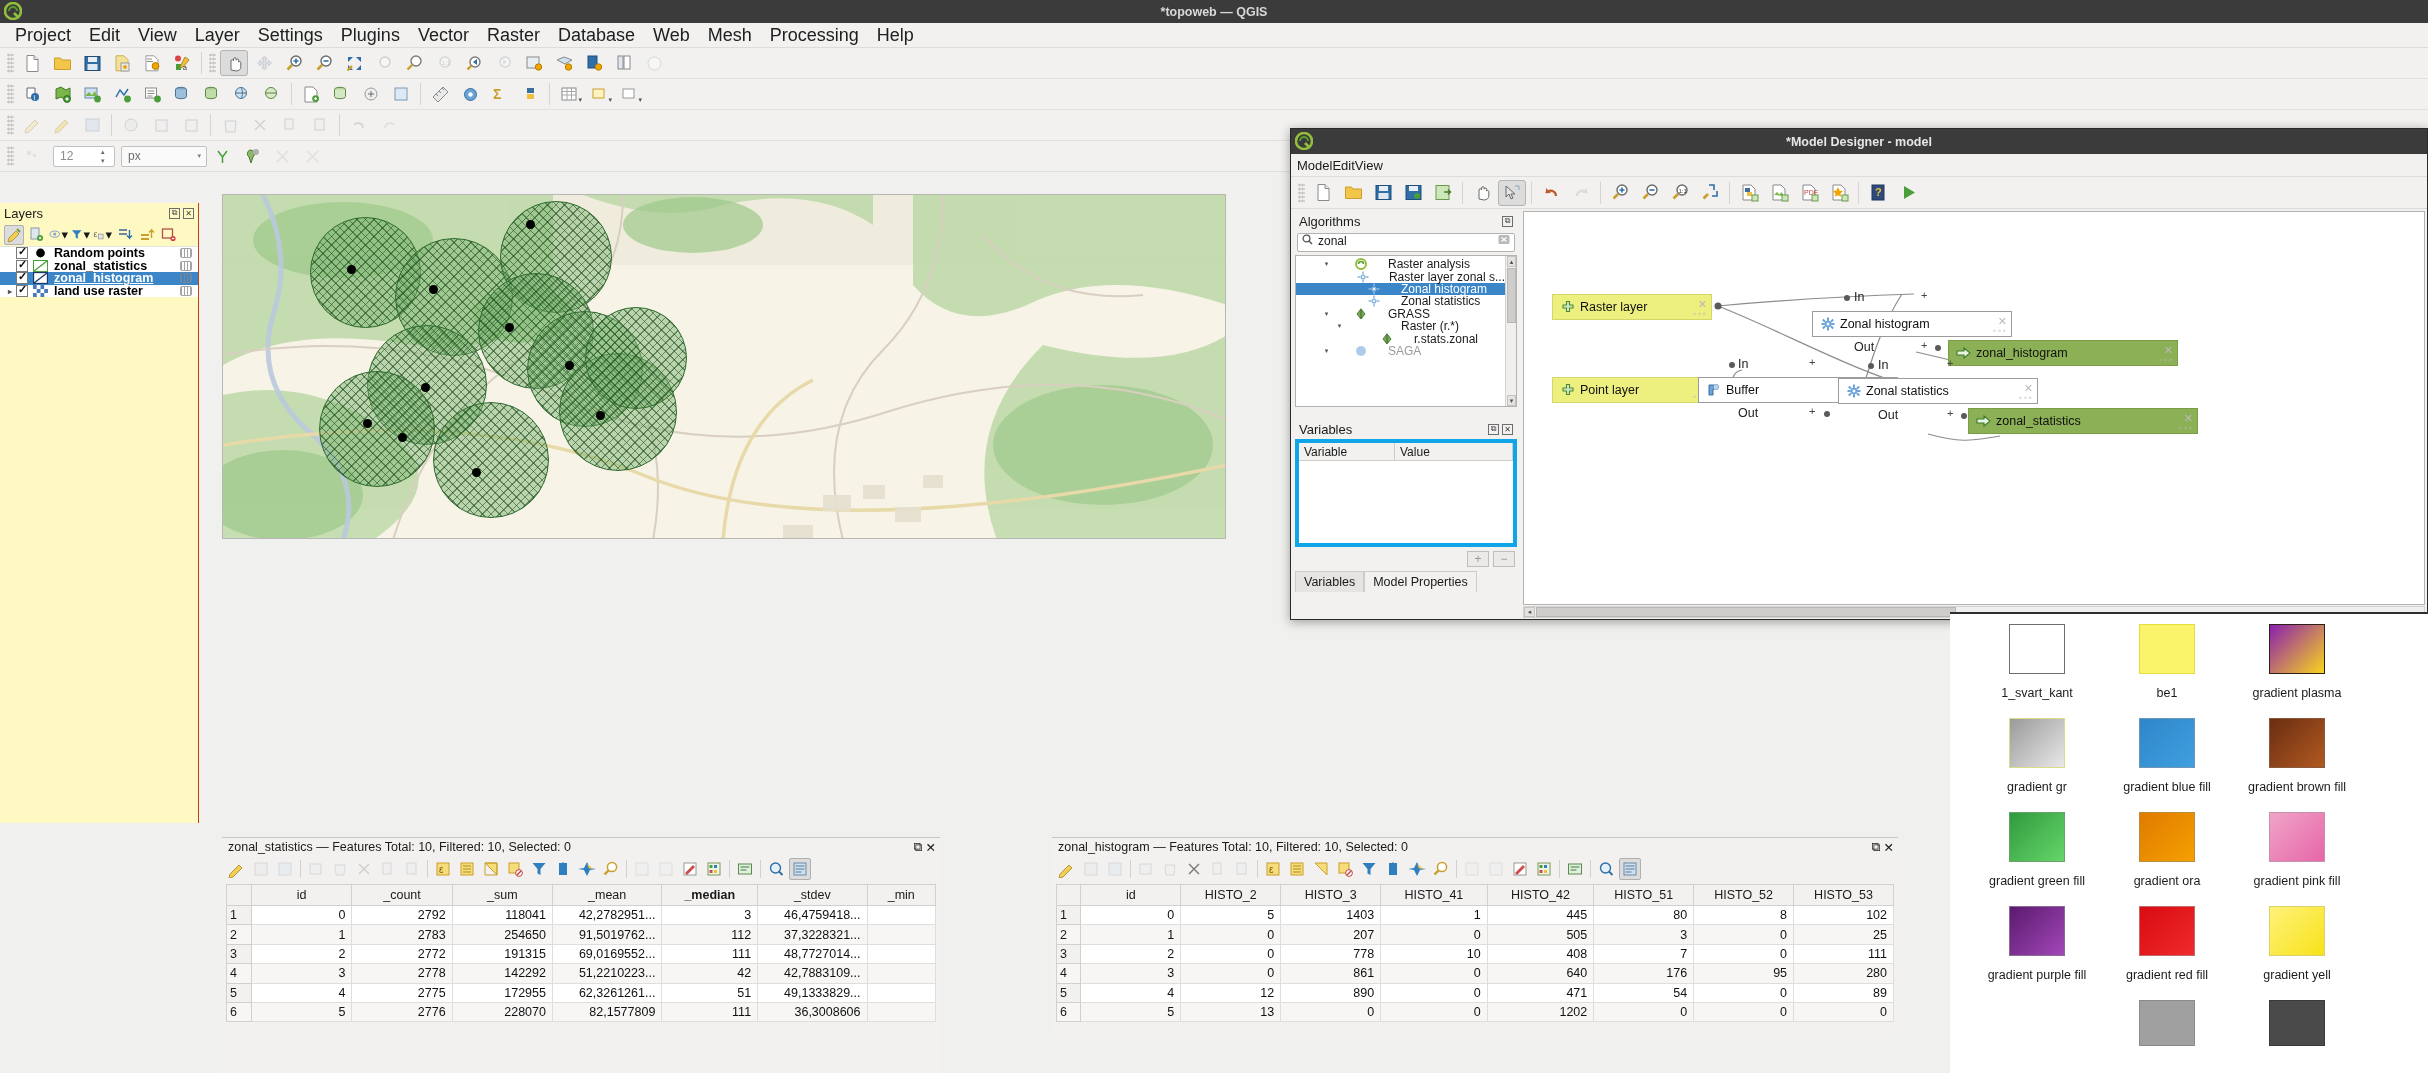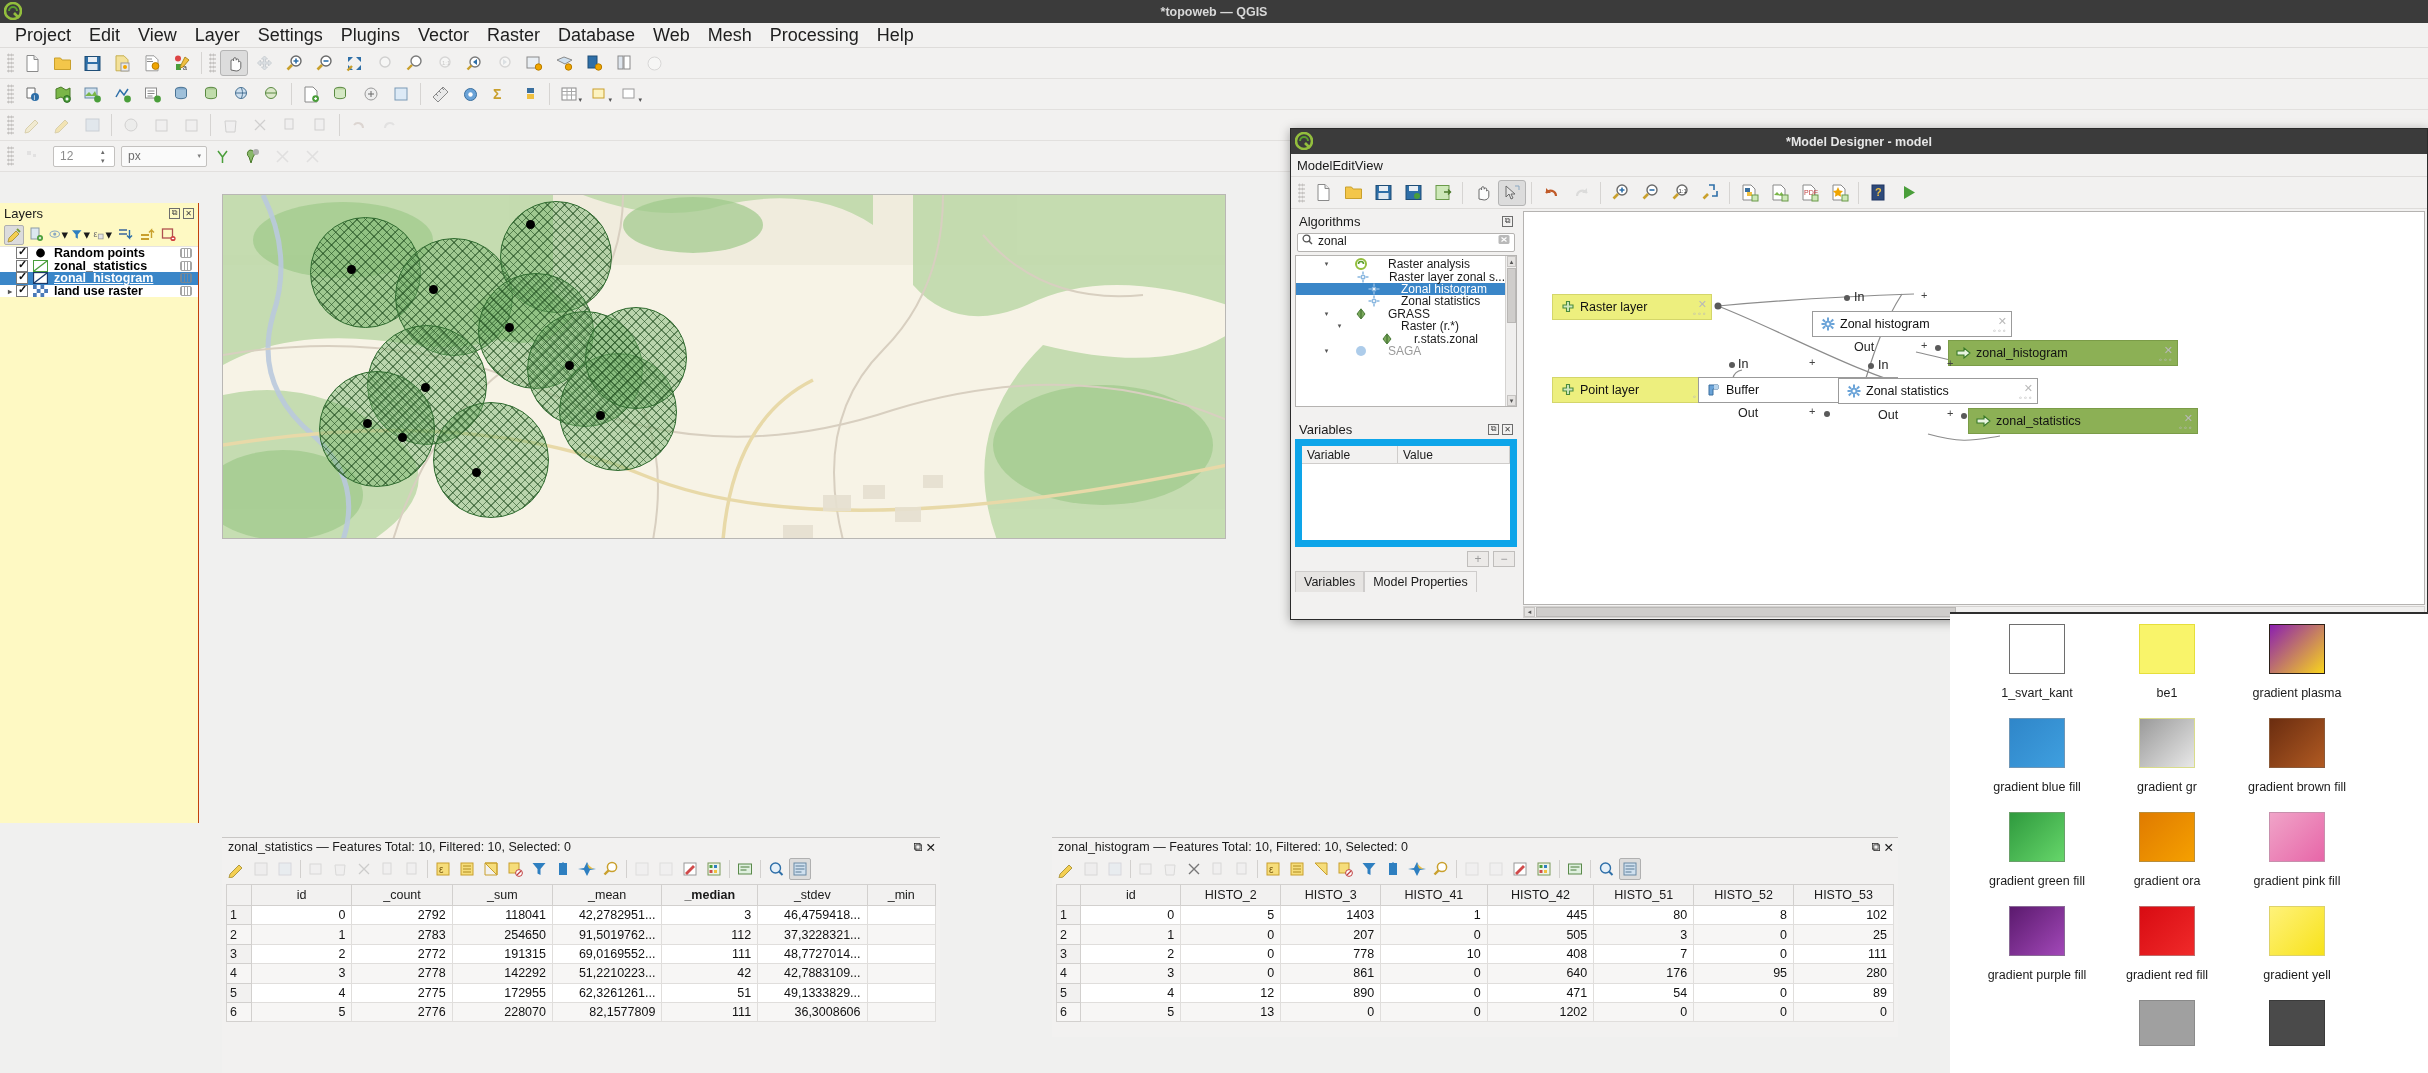"Variable" .vars-table { border: 7px solid #0ea5e9 -> 4px solid #0ea5e9 }
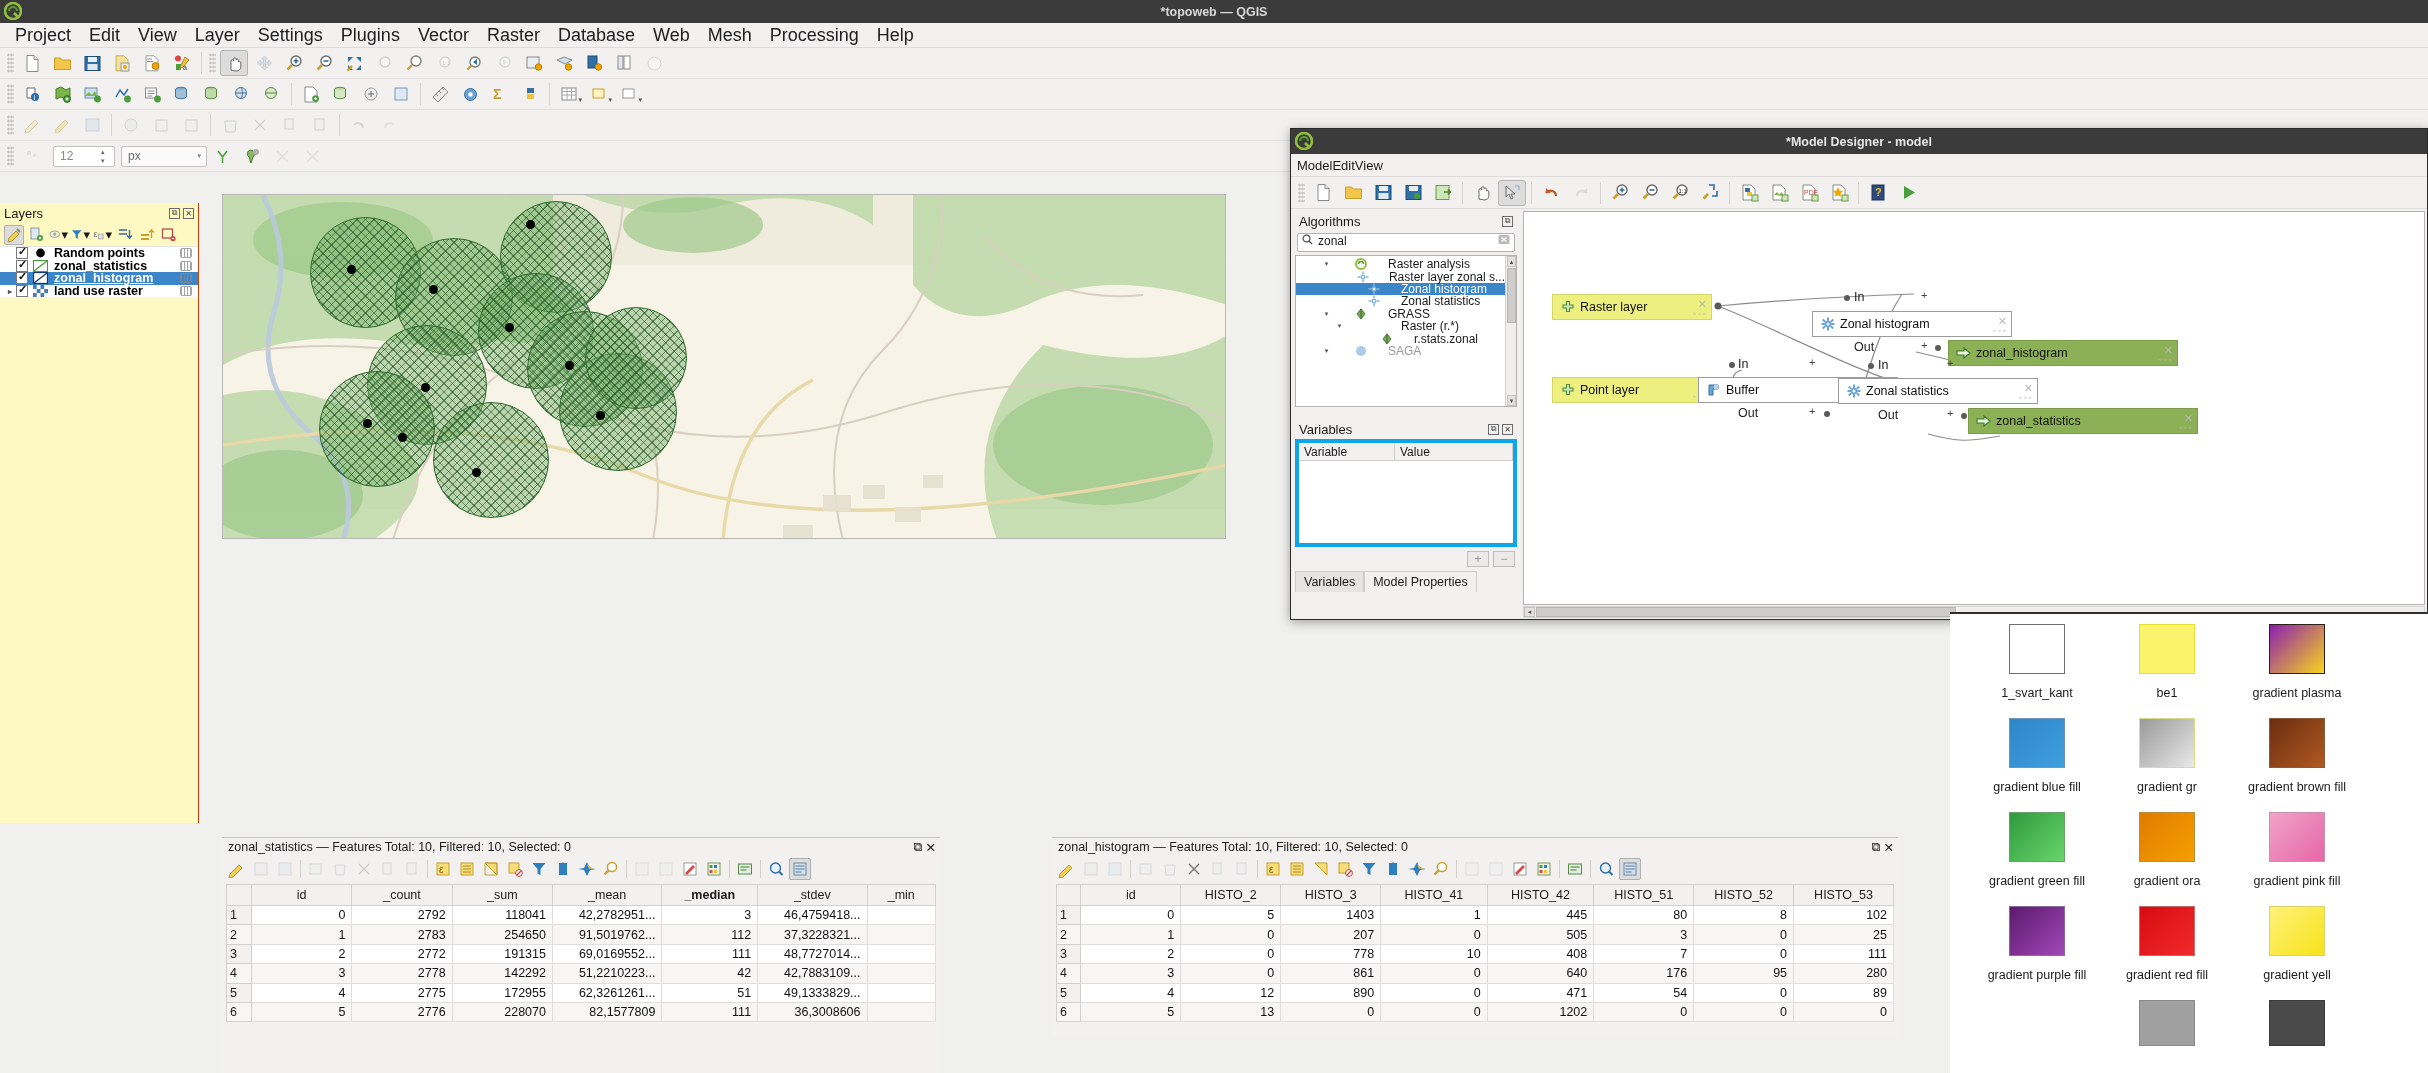"gradient blue fill" div.sw-cell { order: before "gradient gr" -> after "gradient gr" }
